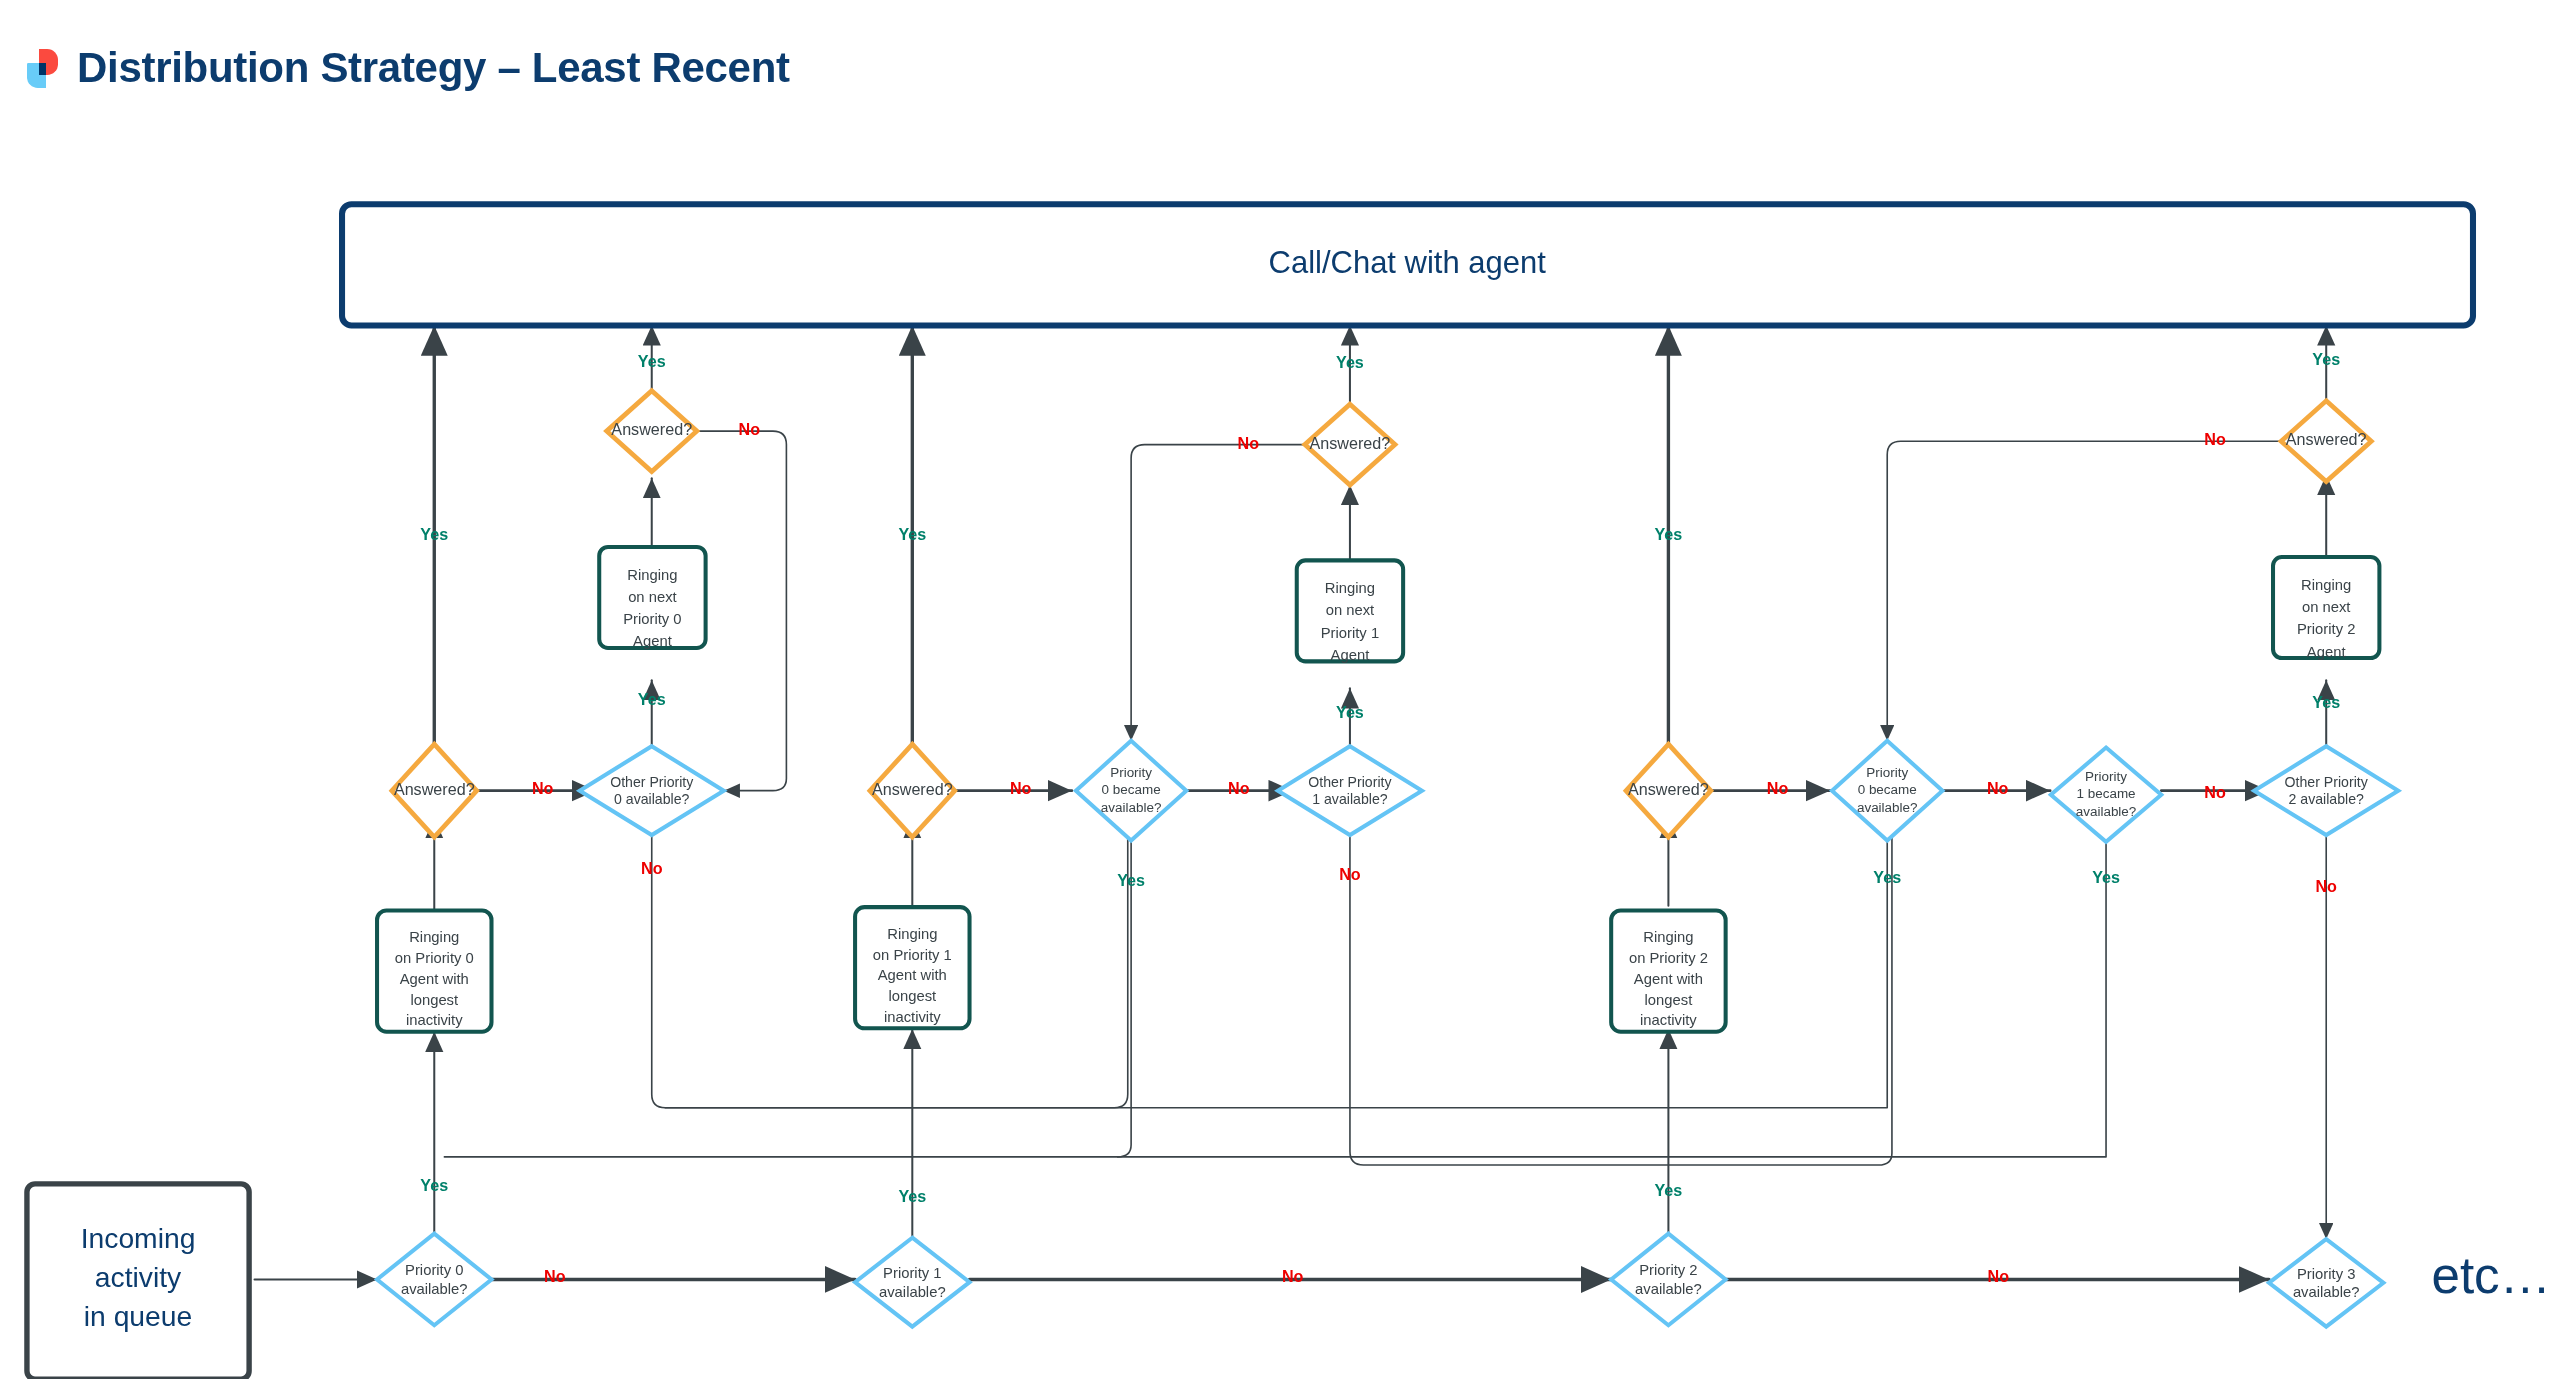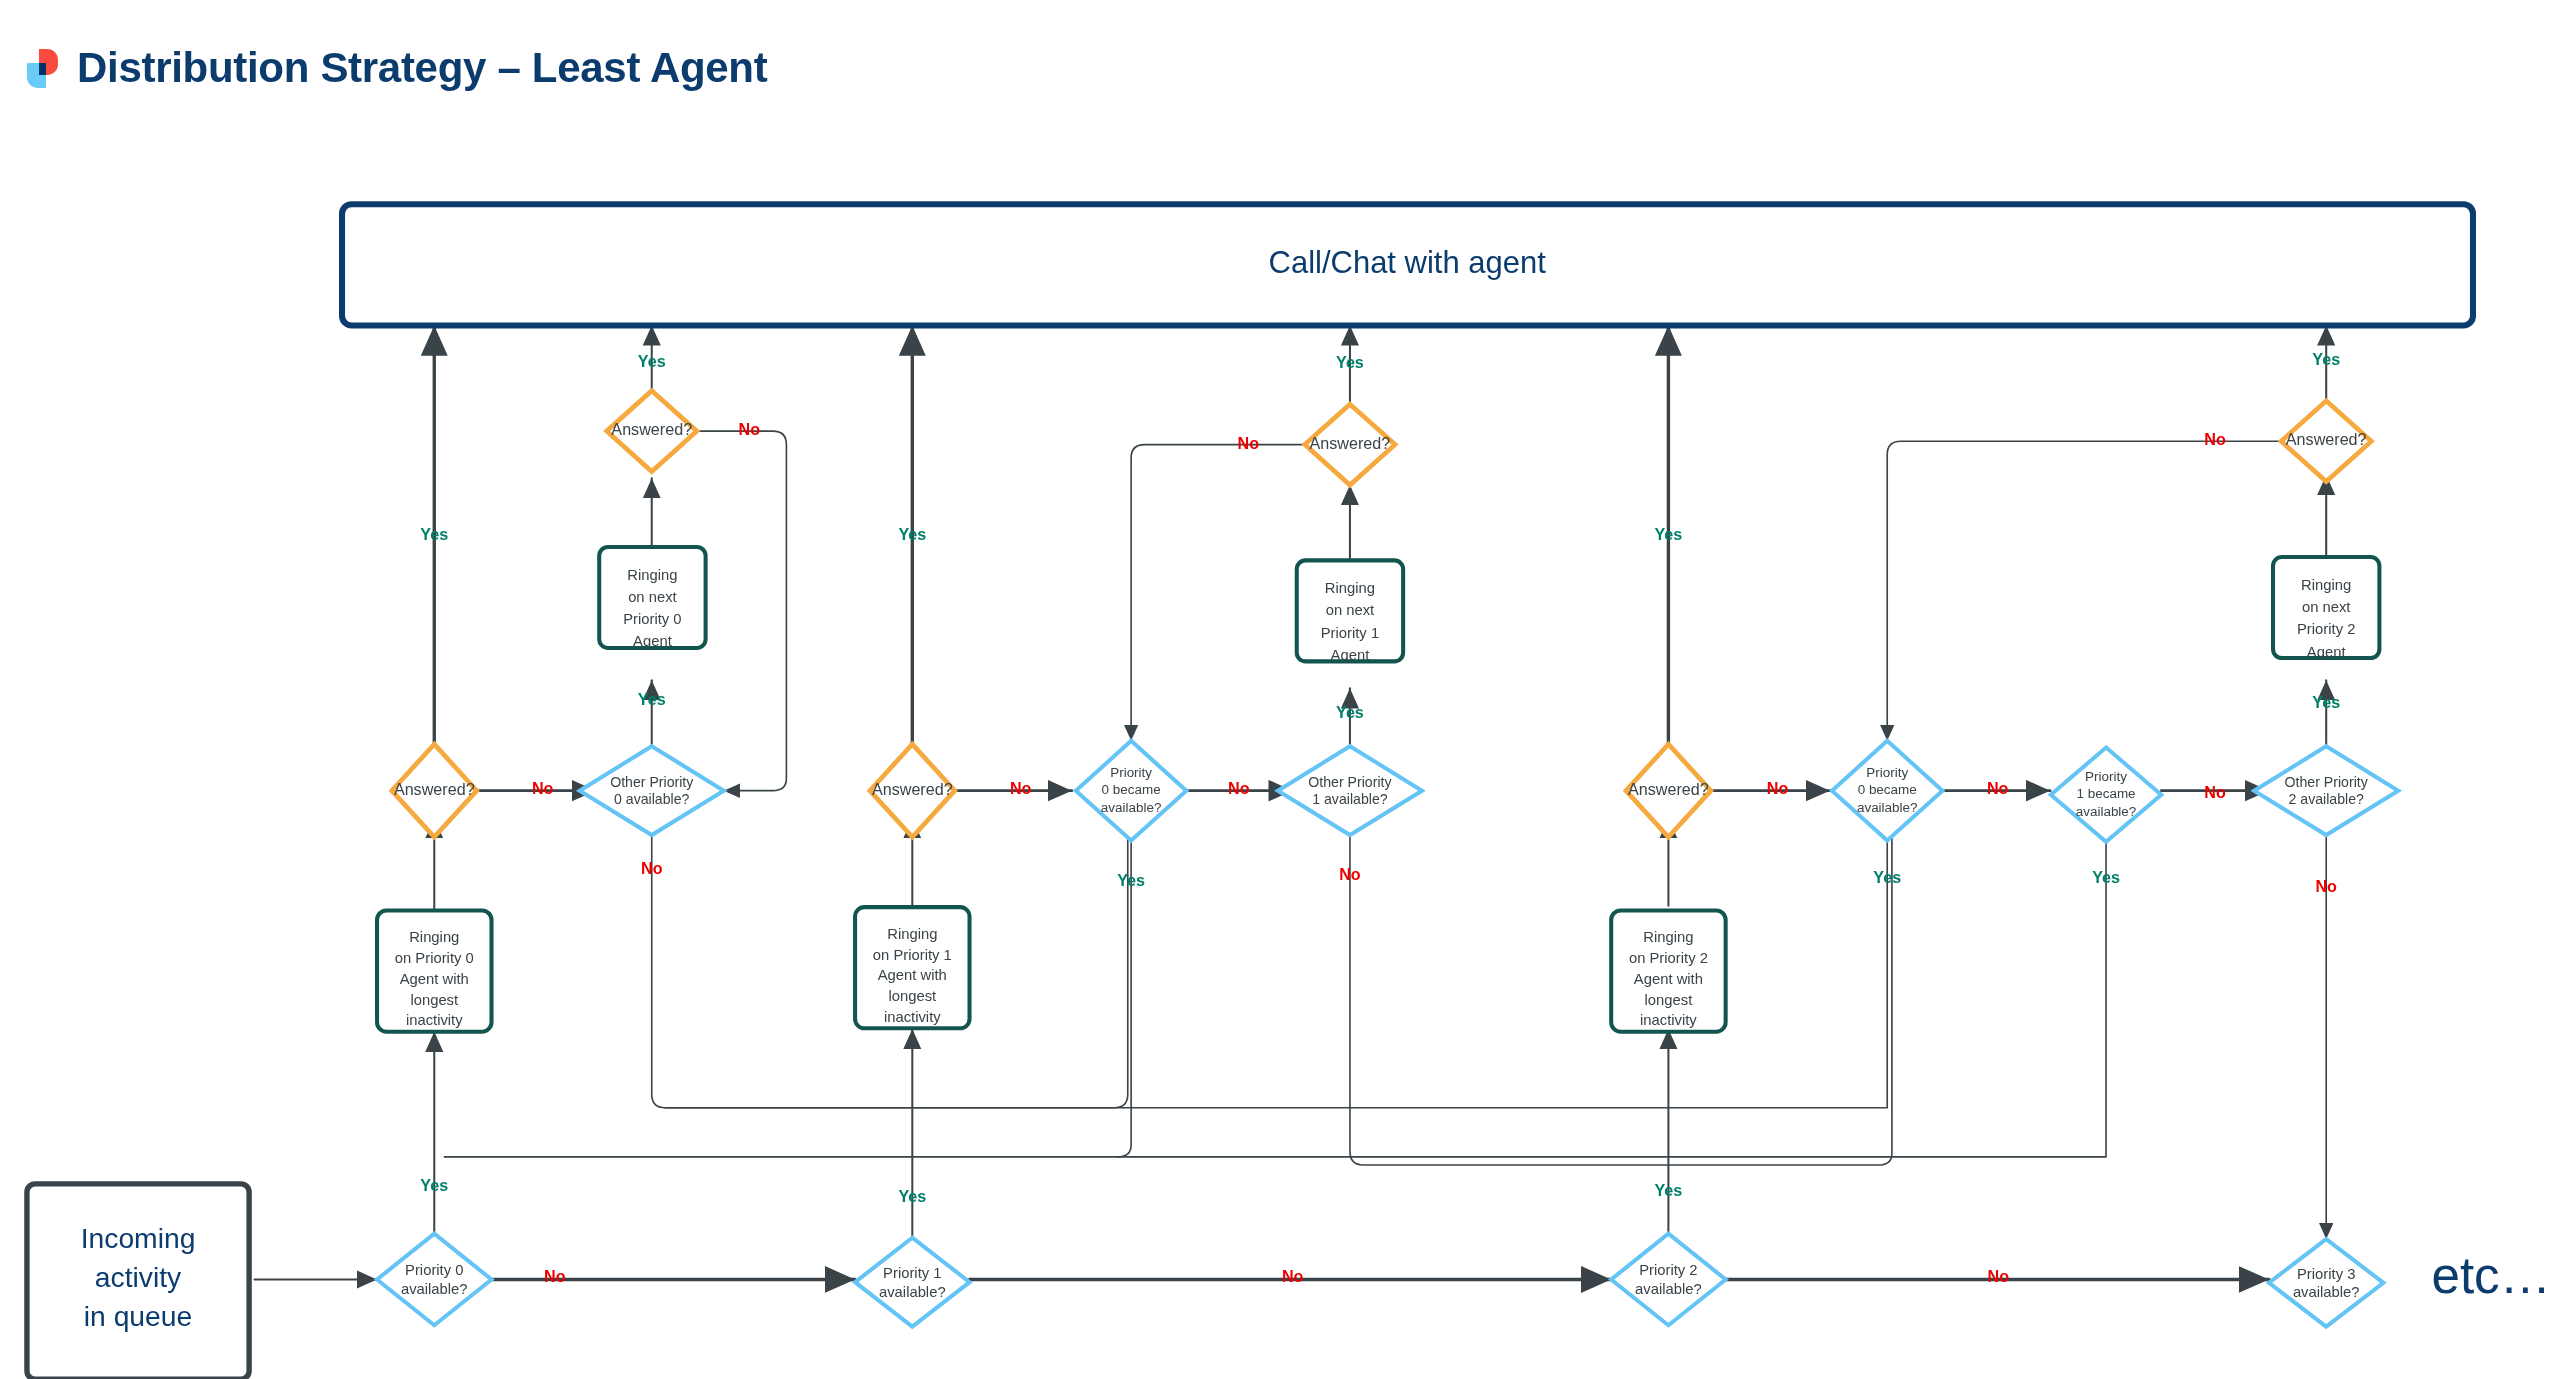"Distribution Strategy – Least Agent" div { text: Agent -> Recent }
